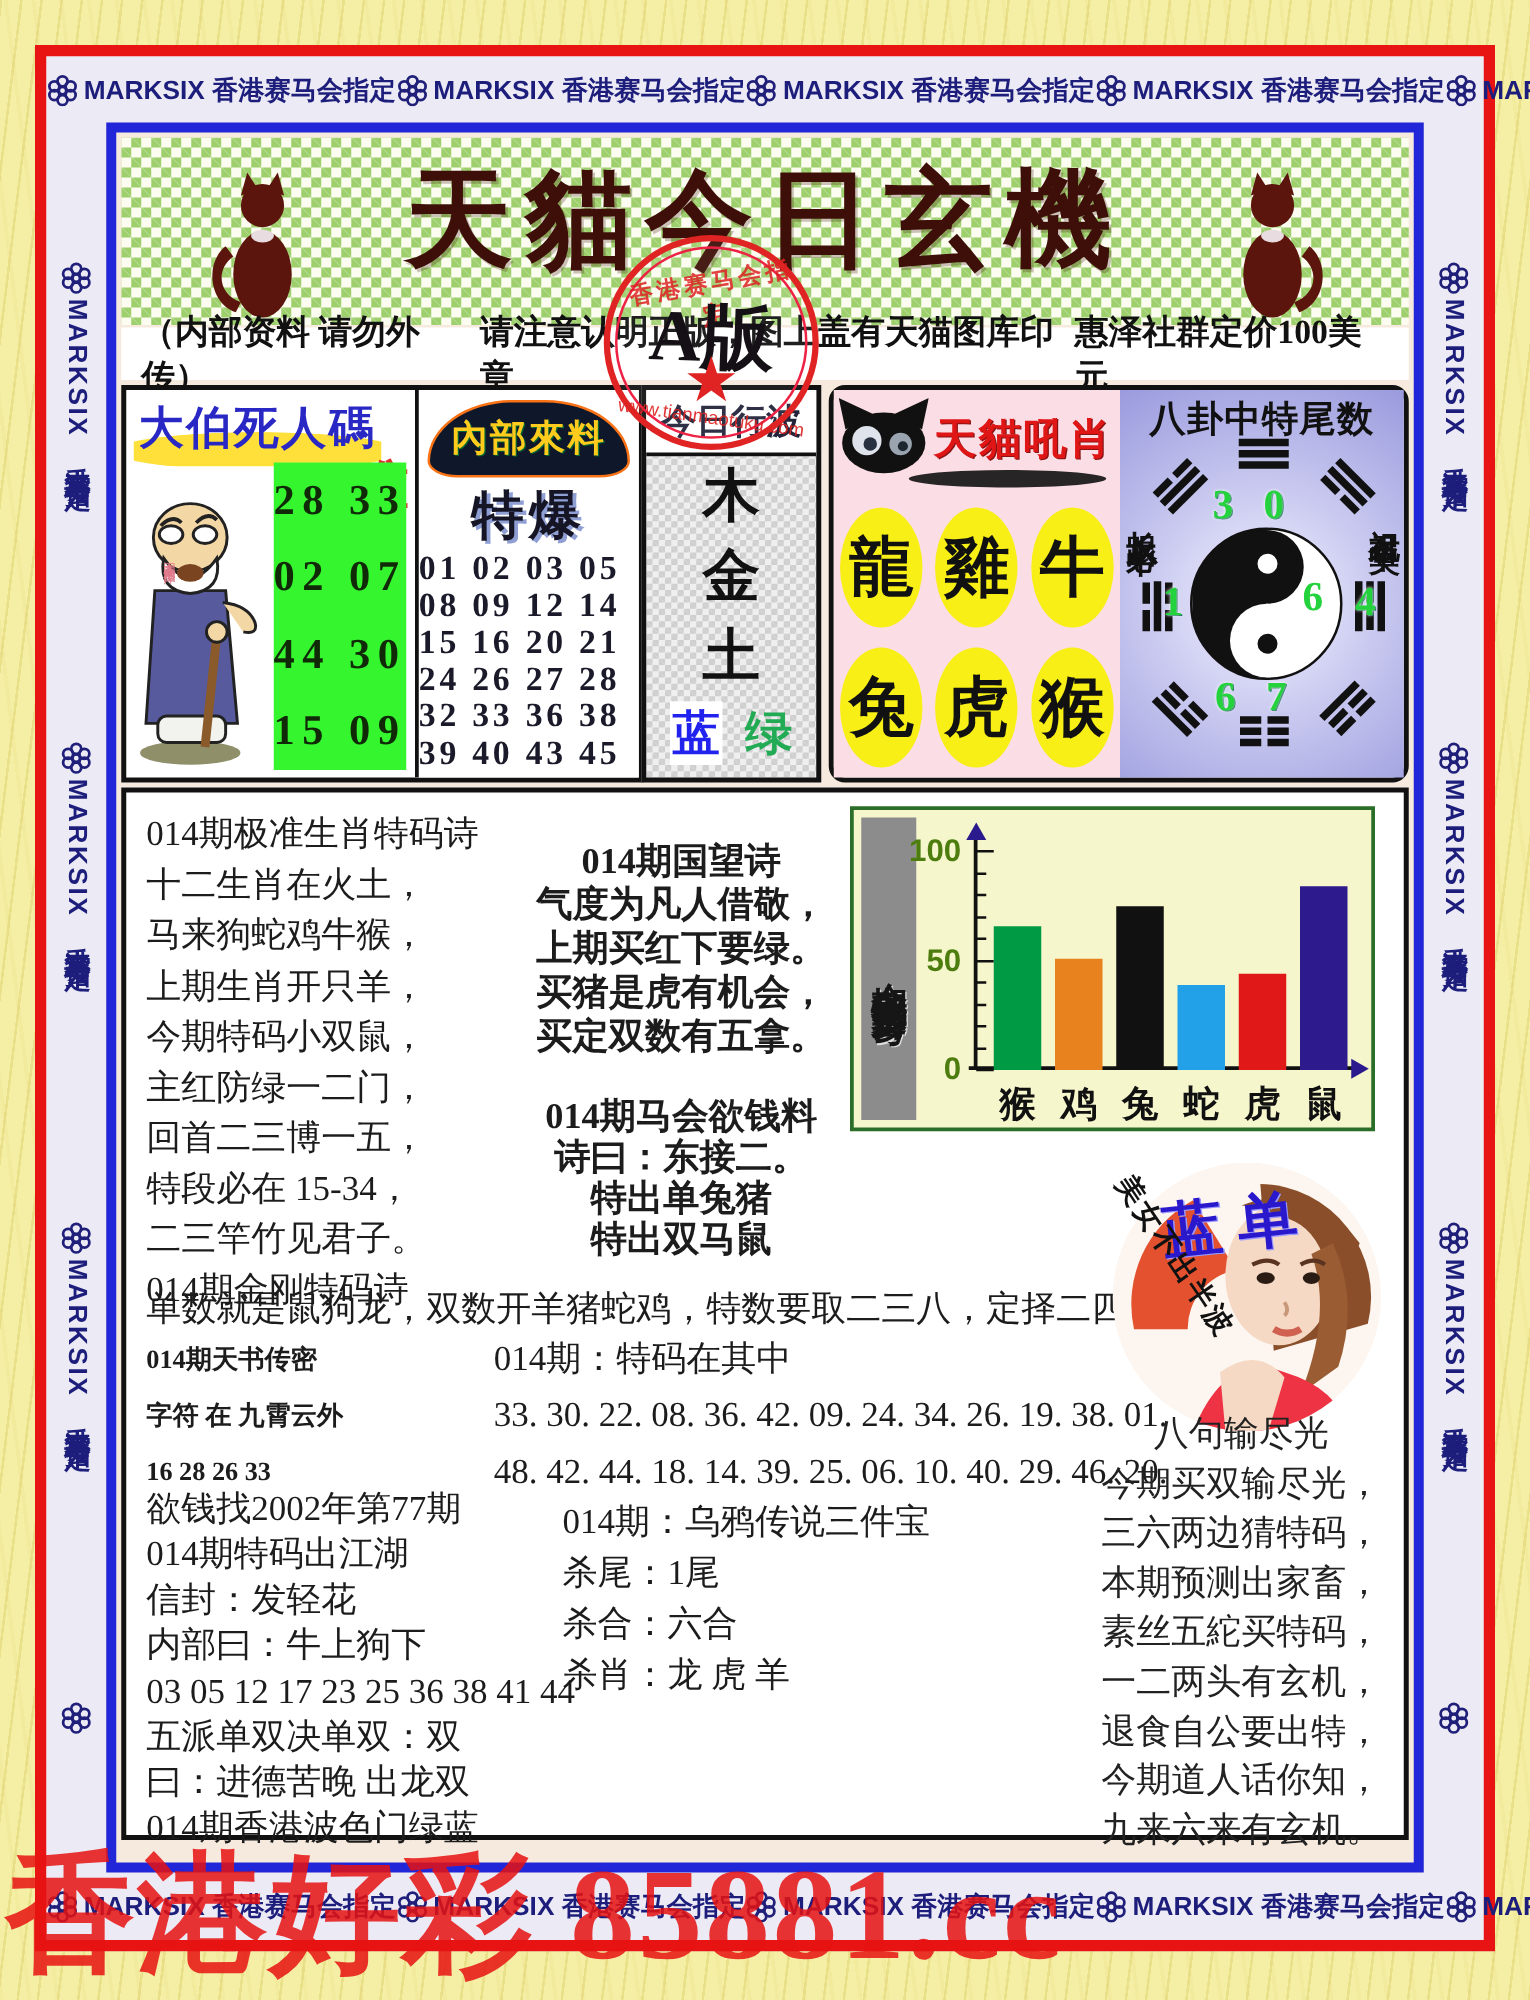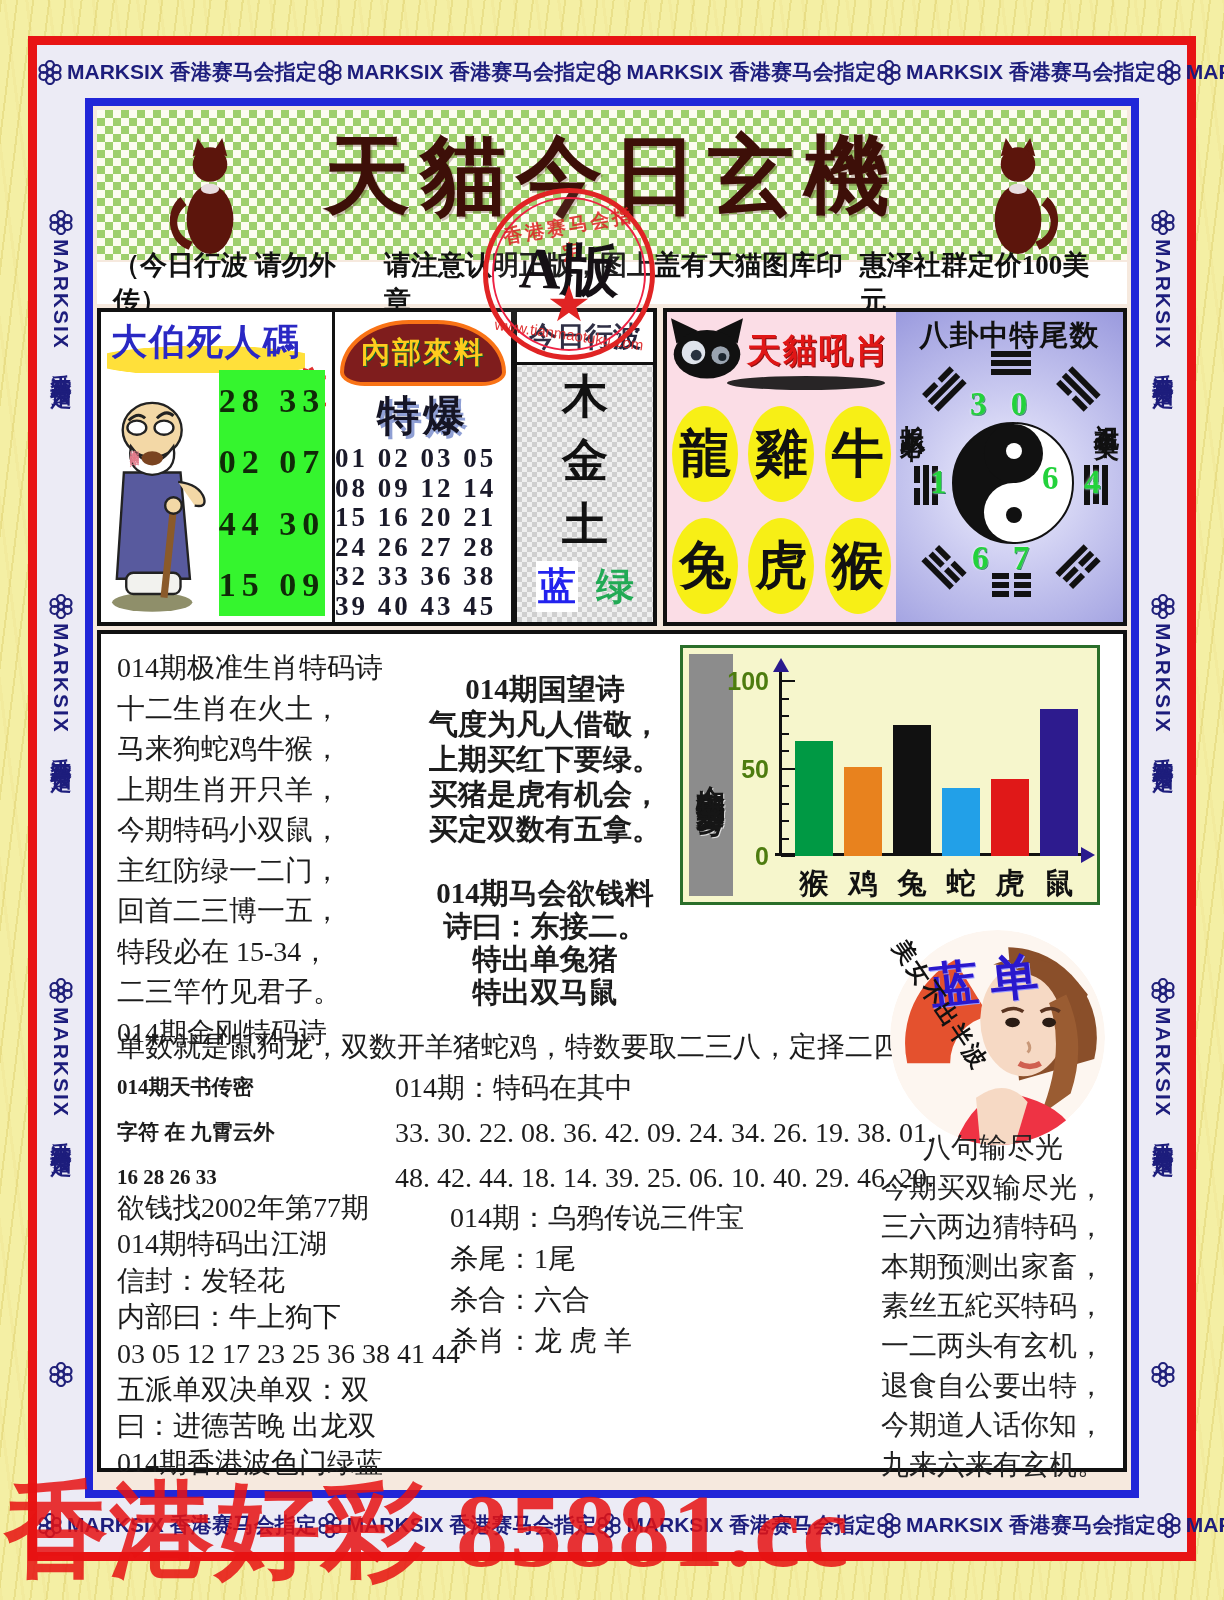"（今日行波 请勿外传）" span { text: 今日行波 -> 内部资料 }
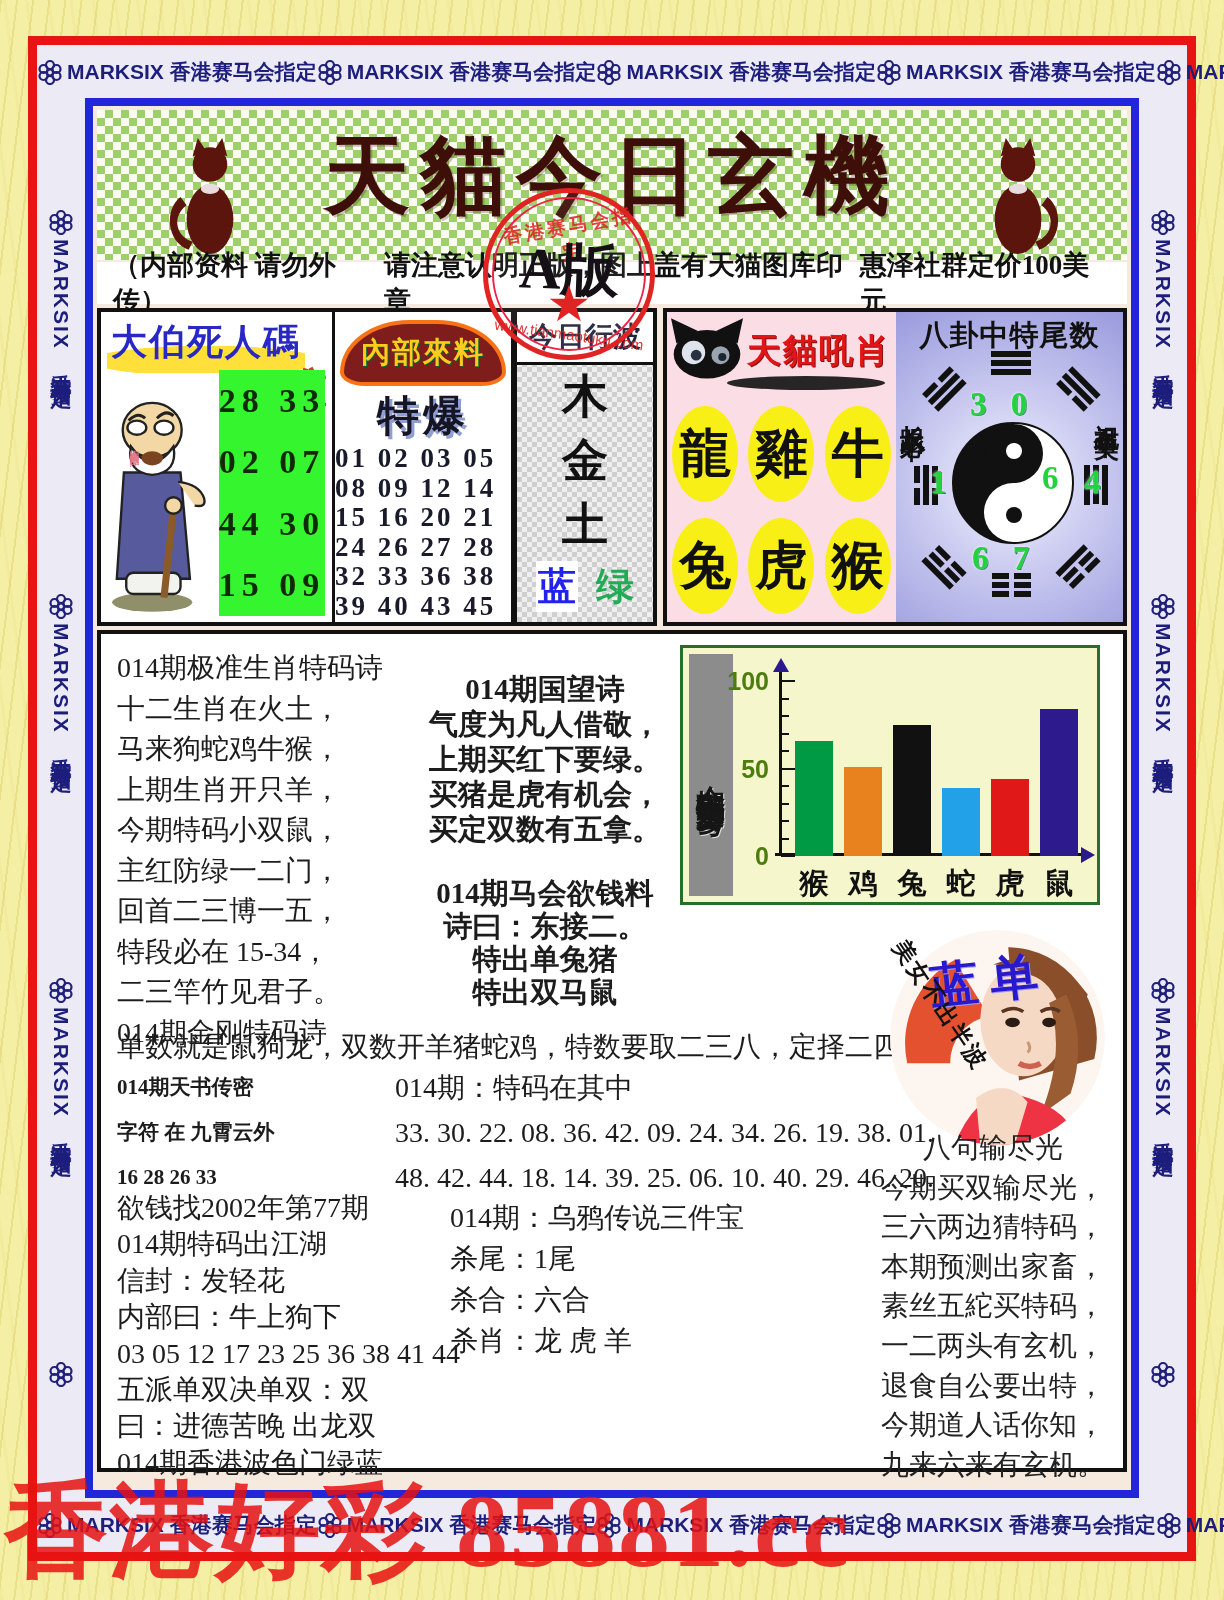"內部來料" .banner { background: #7f1d1d -> #0f172a; border: 4px solid #f97316 -> 2px solid #f97316 }
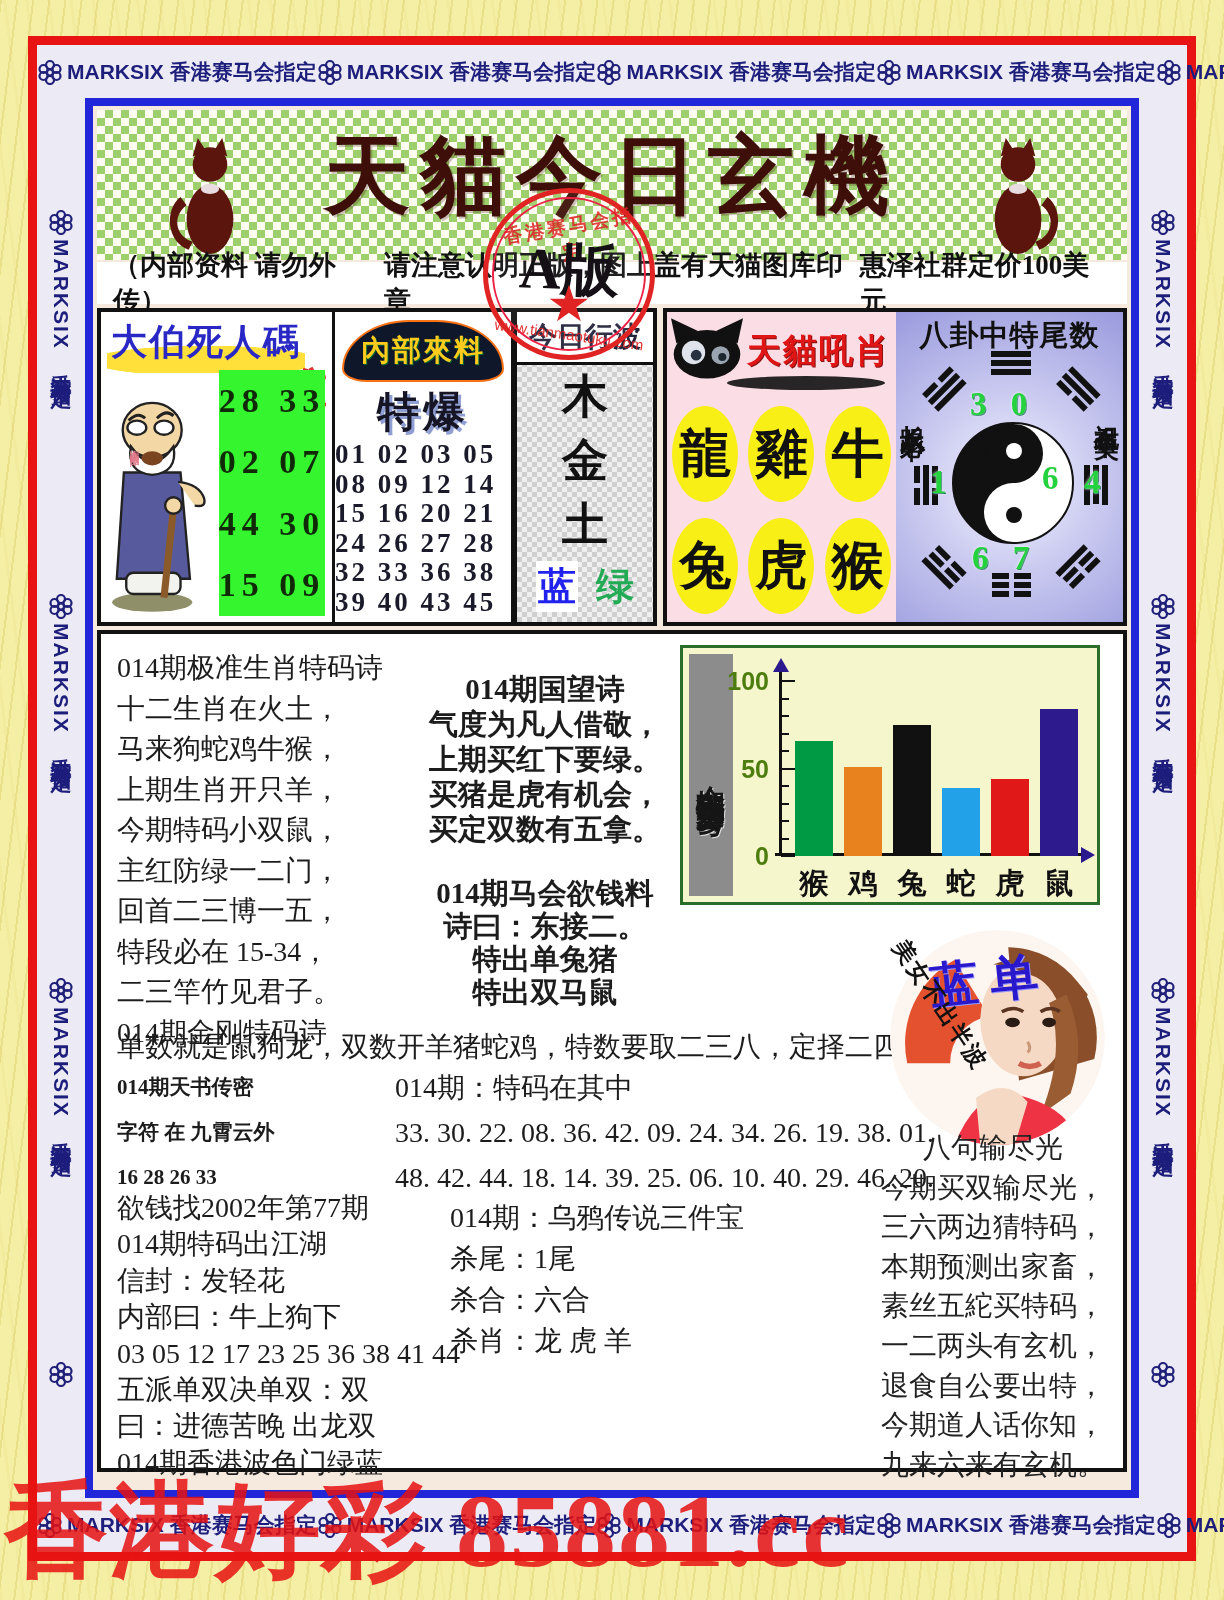"天貓吼肖" .box3 { border-radius: none -> 13px }
